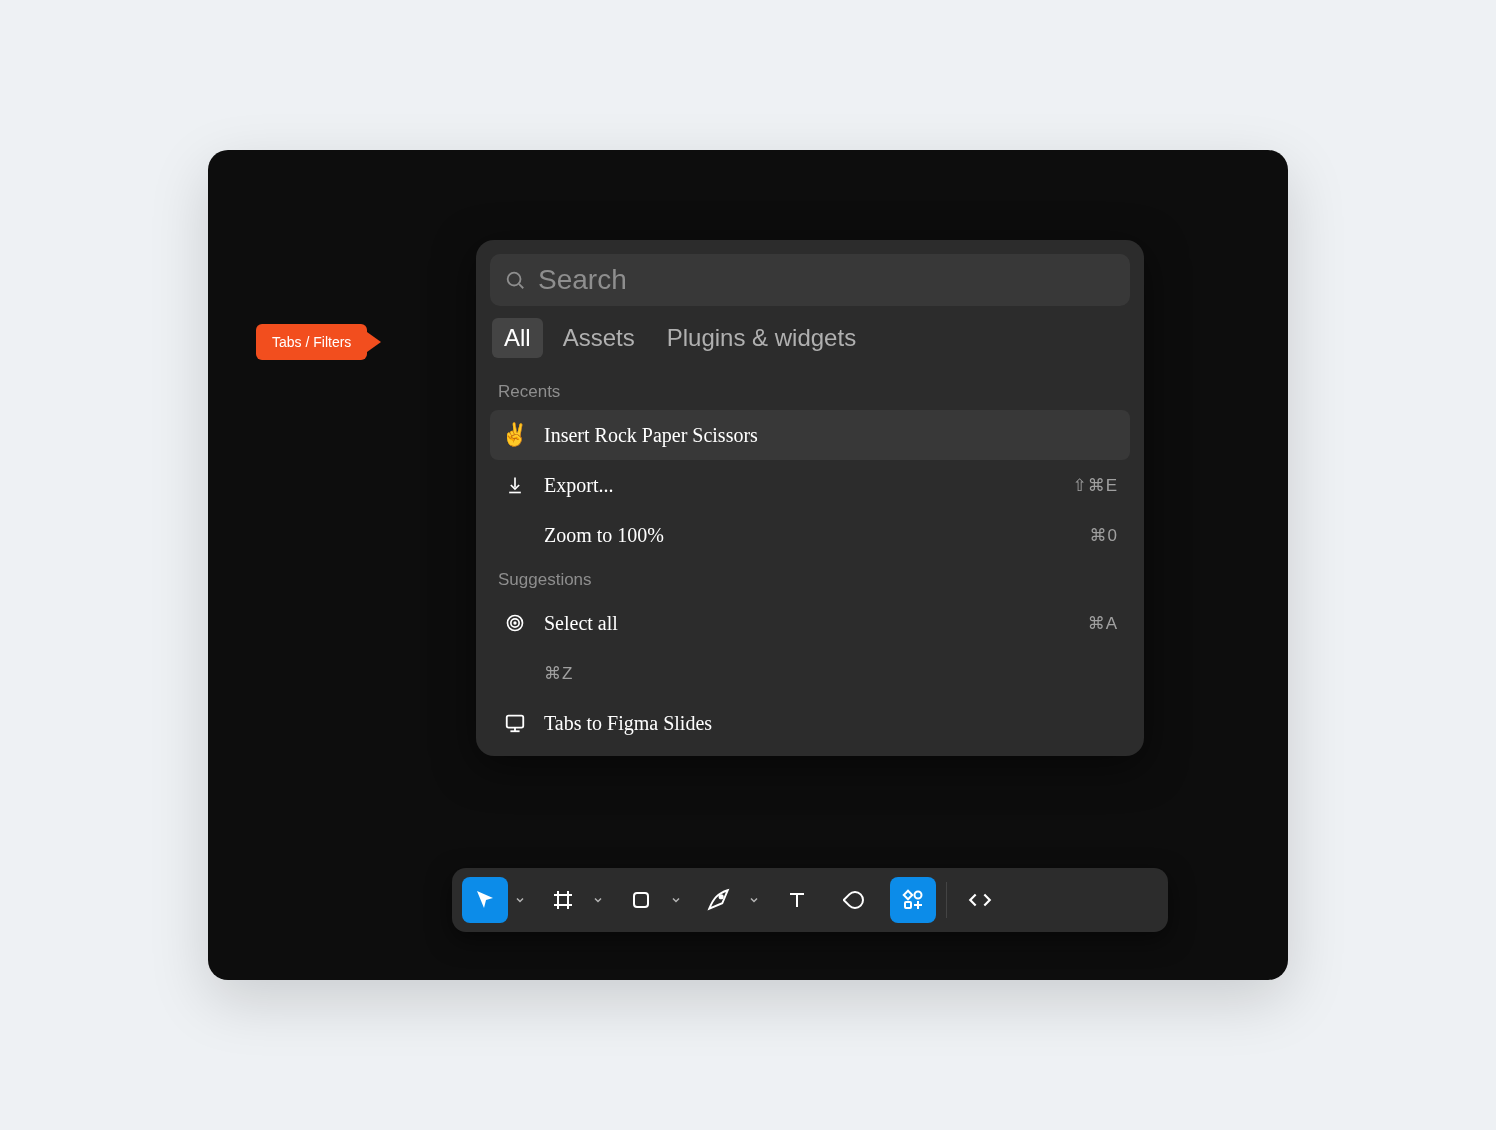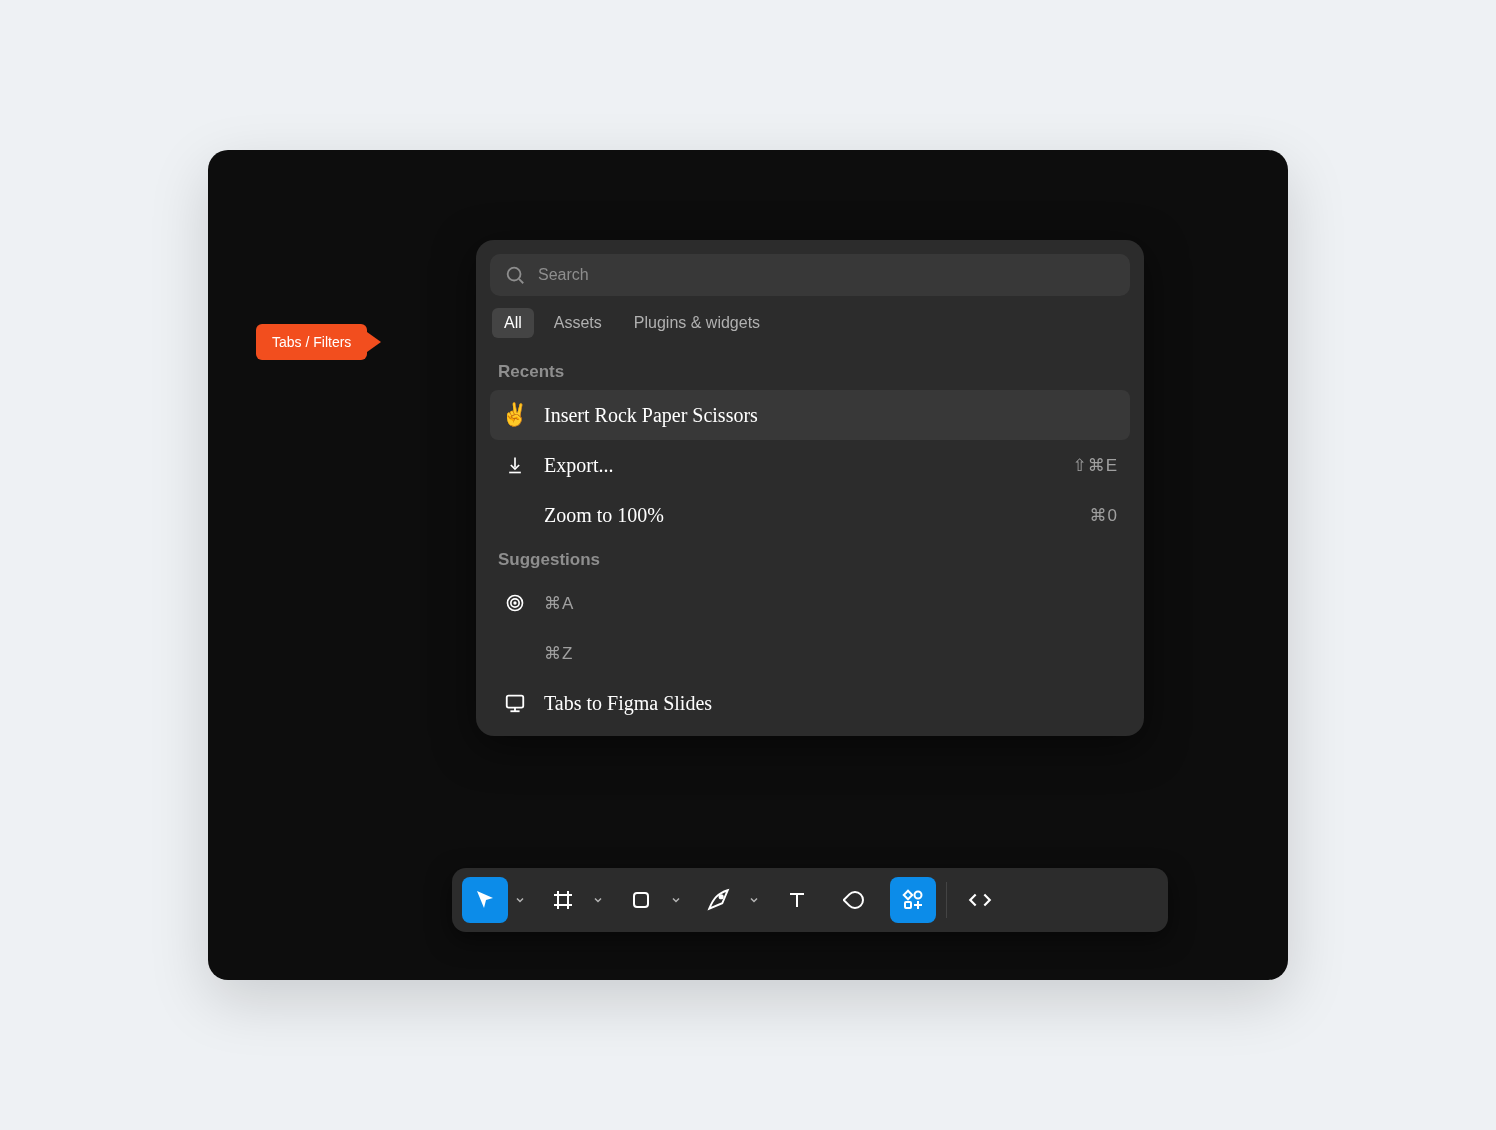"Search" .search-input { font-size: 16px -> 28px }
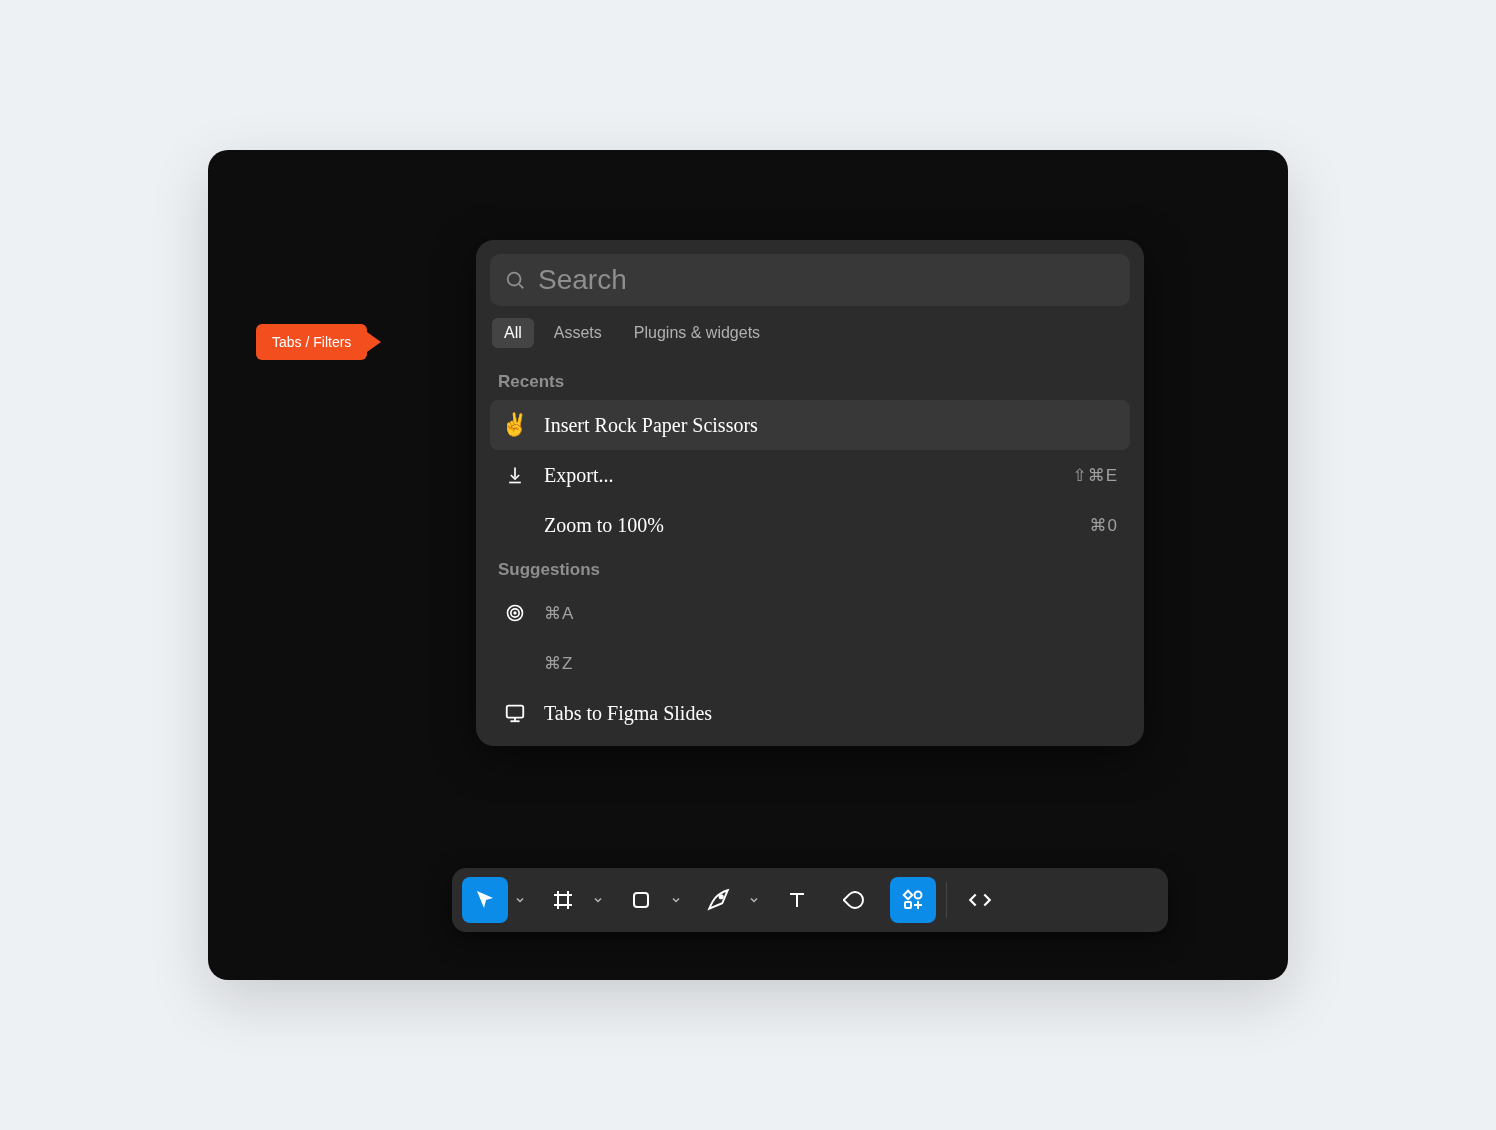"All" .tab { font-size: 16px -> 24px }
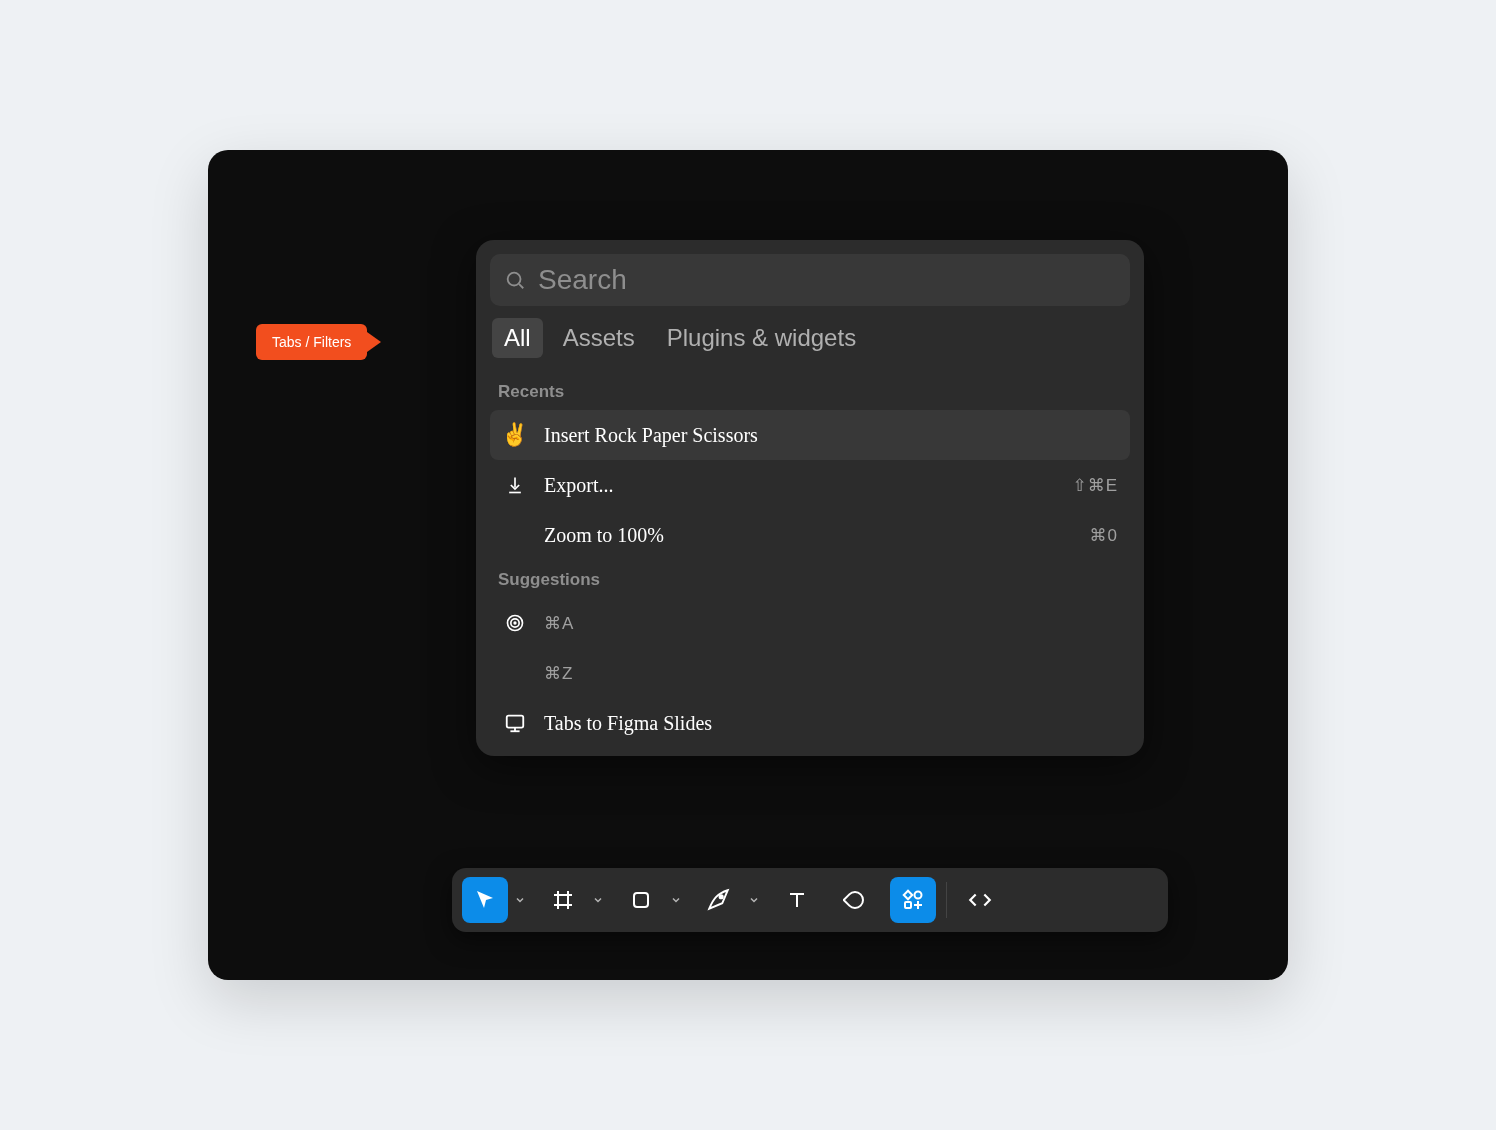"Recents" .section-title { font-weight: bold -> none }
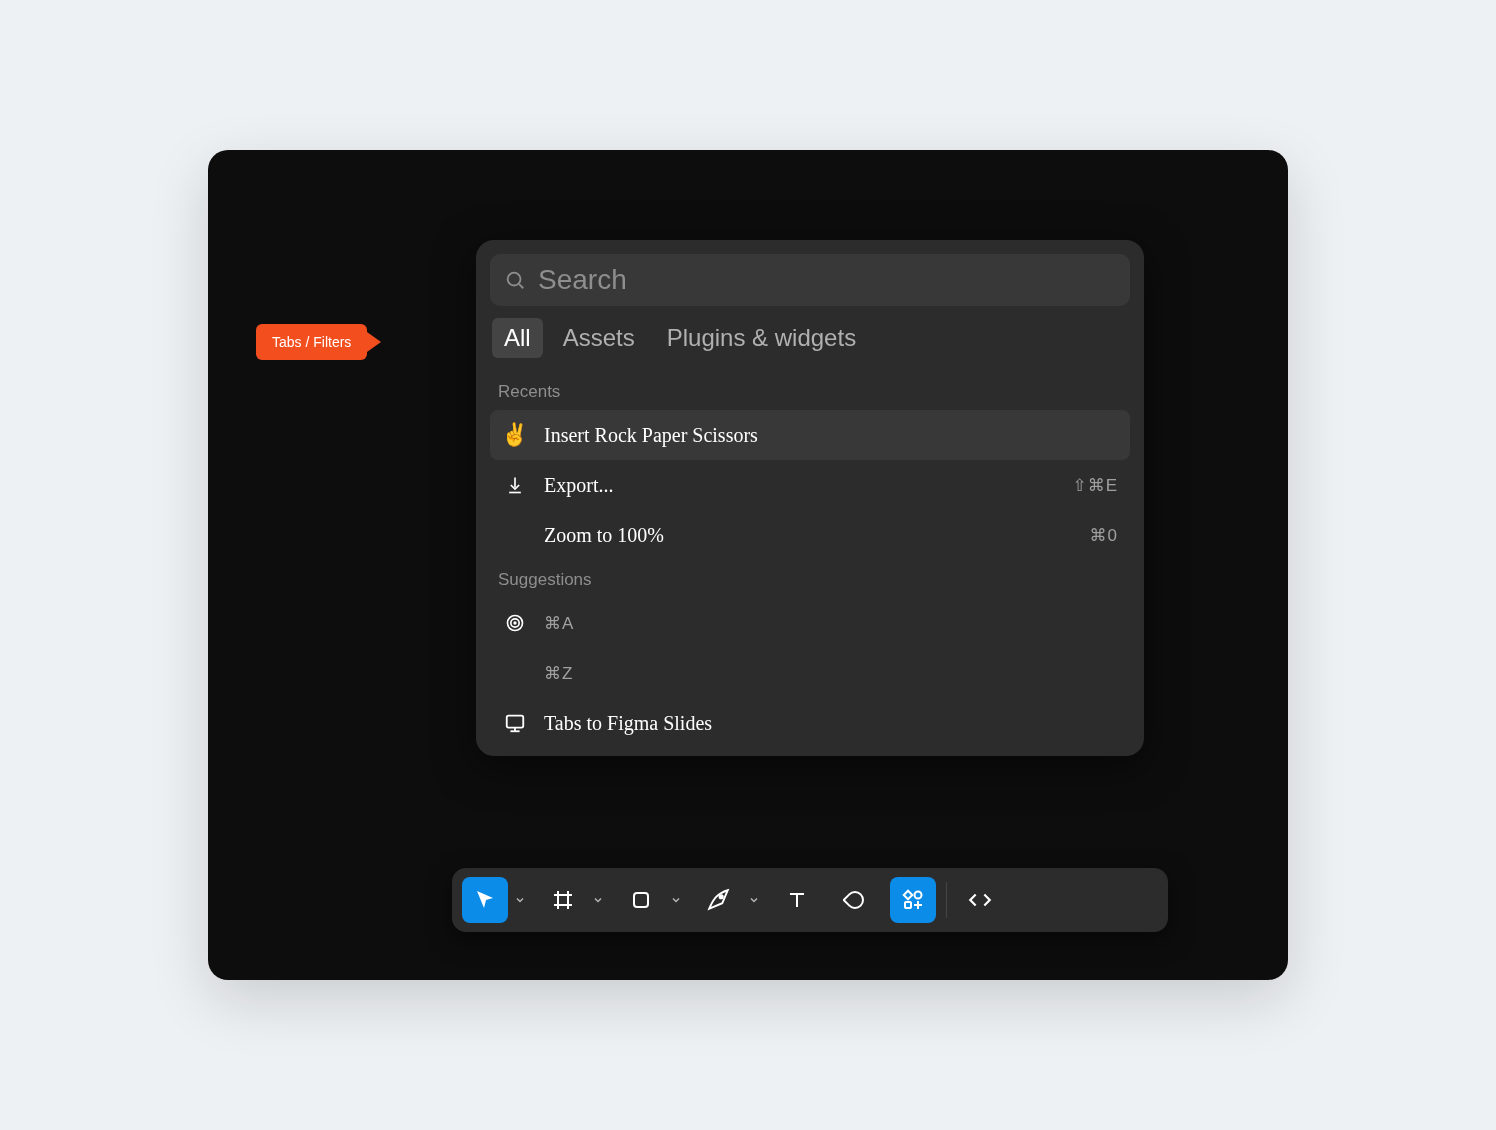"Select all" span.label { html: none -> <span>Select all</span> }
